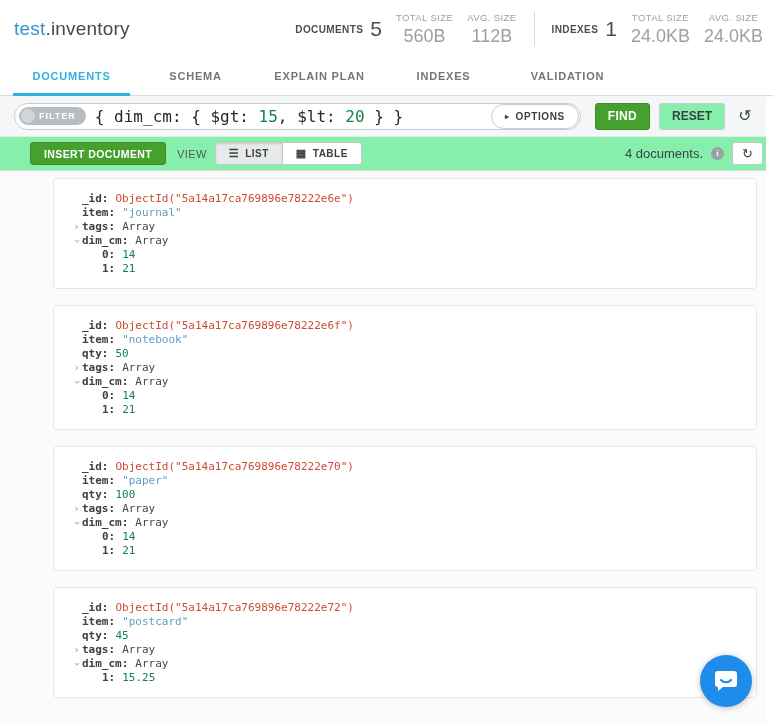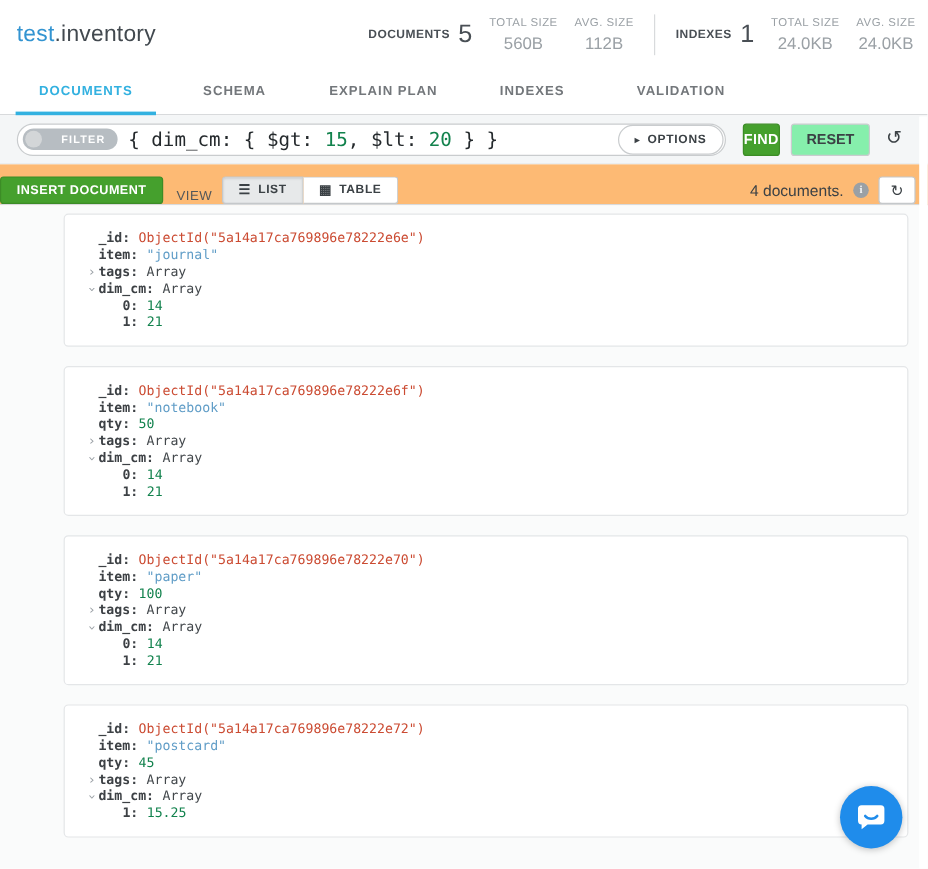"560B" .stat-stack .val { font-size: 14px -> 18px }
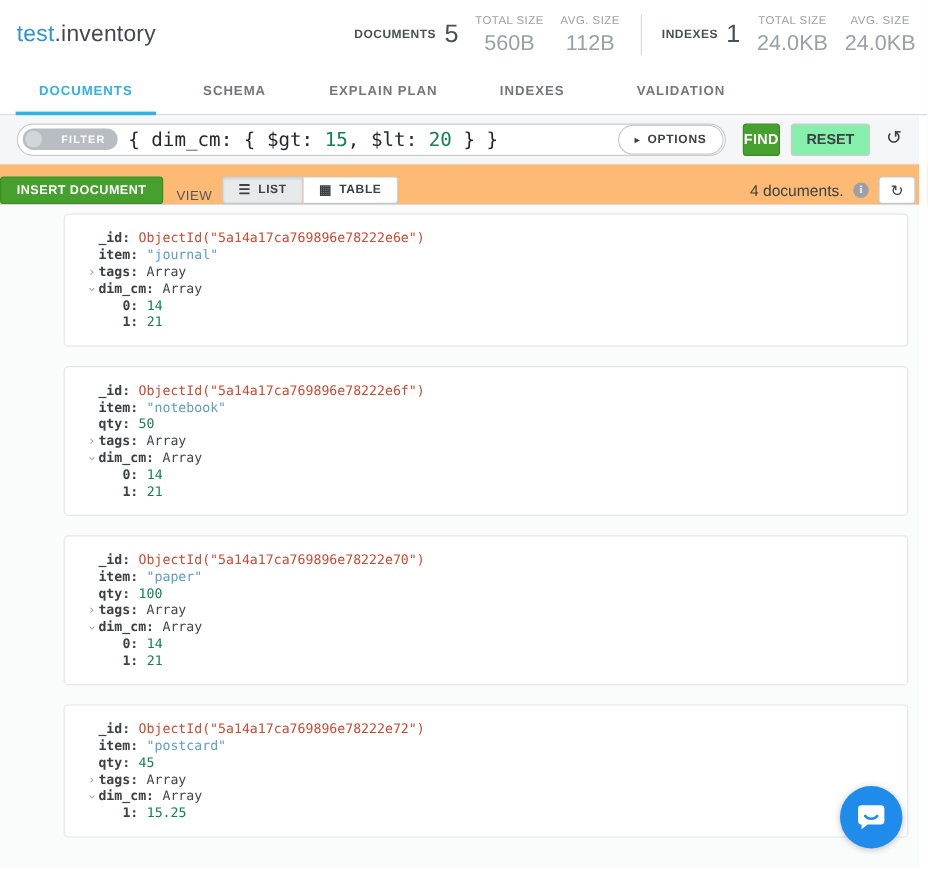"FILTER" .filter-pill { gap: 16px -> 4px }
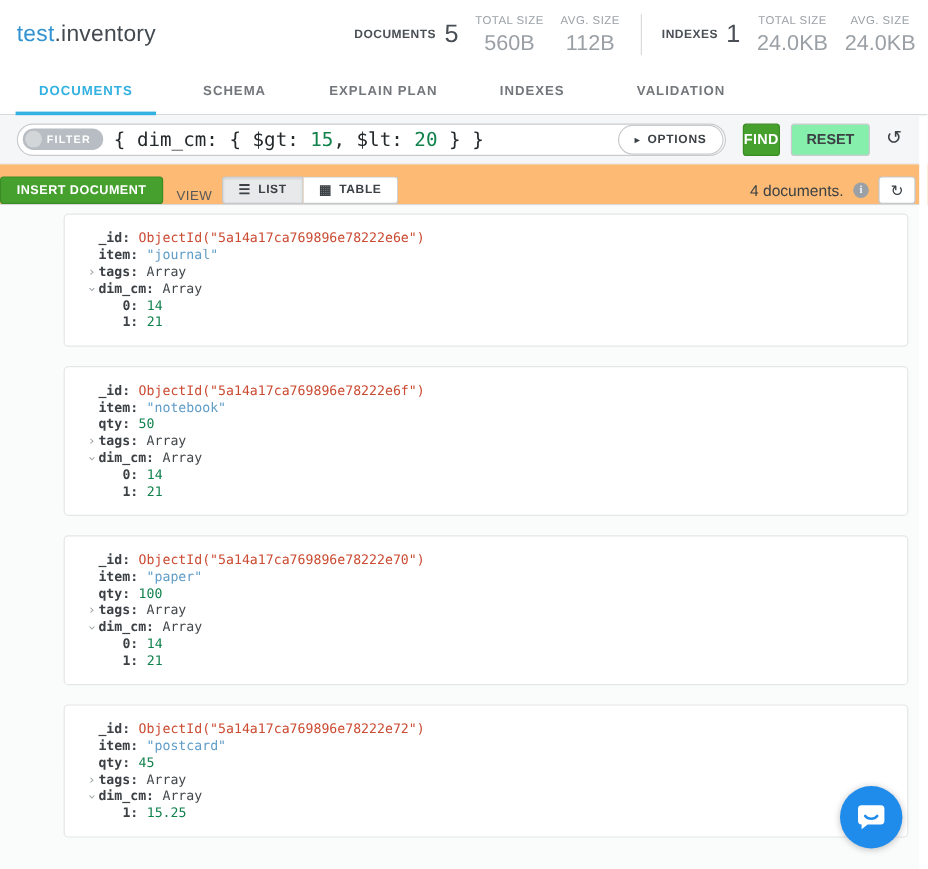"FIND" .find-btn { padding: 0 0 -> 0 12px }
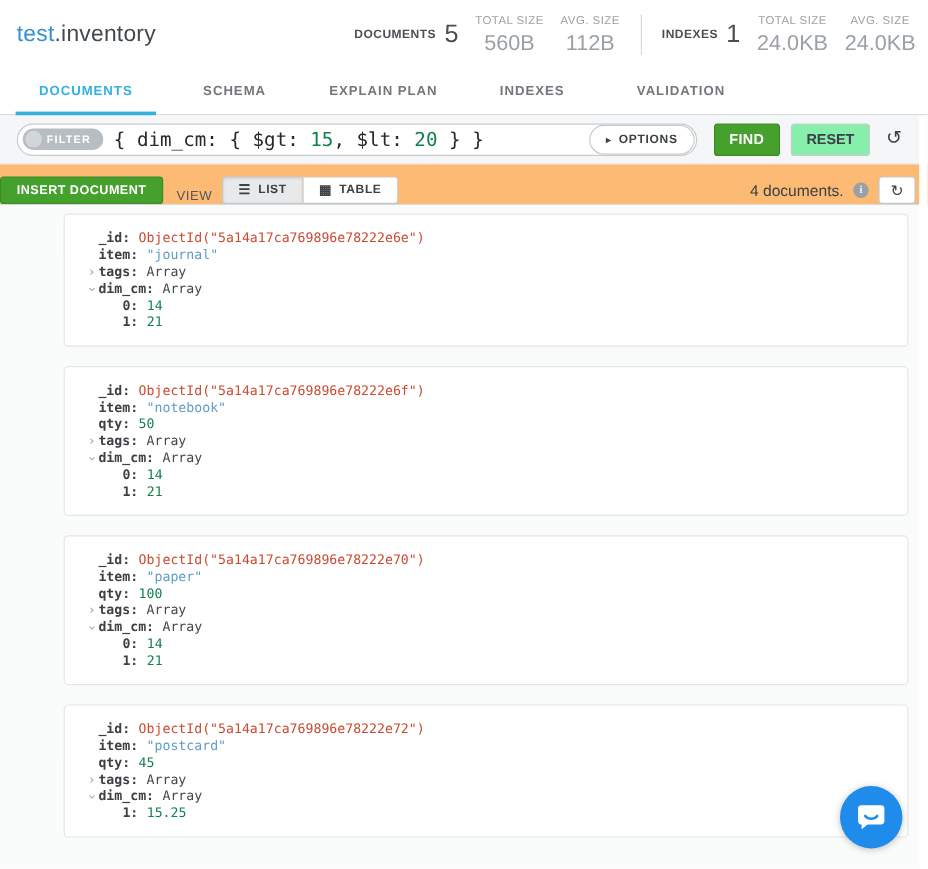"INSERT DOCUMENT" .actionbar { align-items: flex-end -> center; background: #fdba74 -> #86efac; padding: 0 10px 0 0 -> 0 10px 0 30px }
